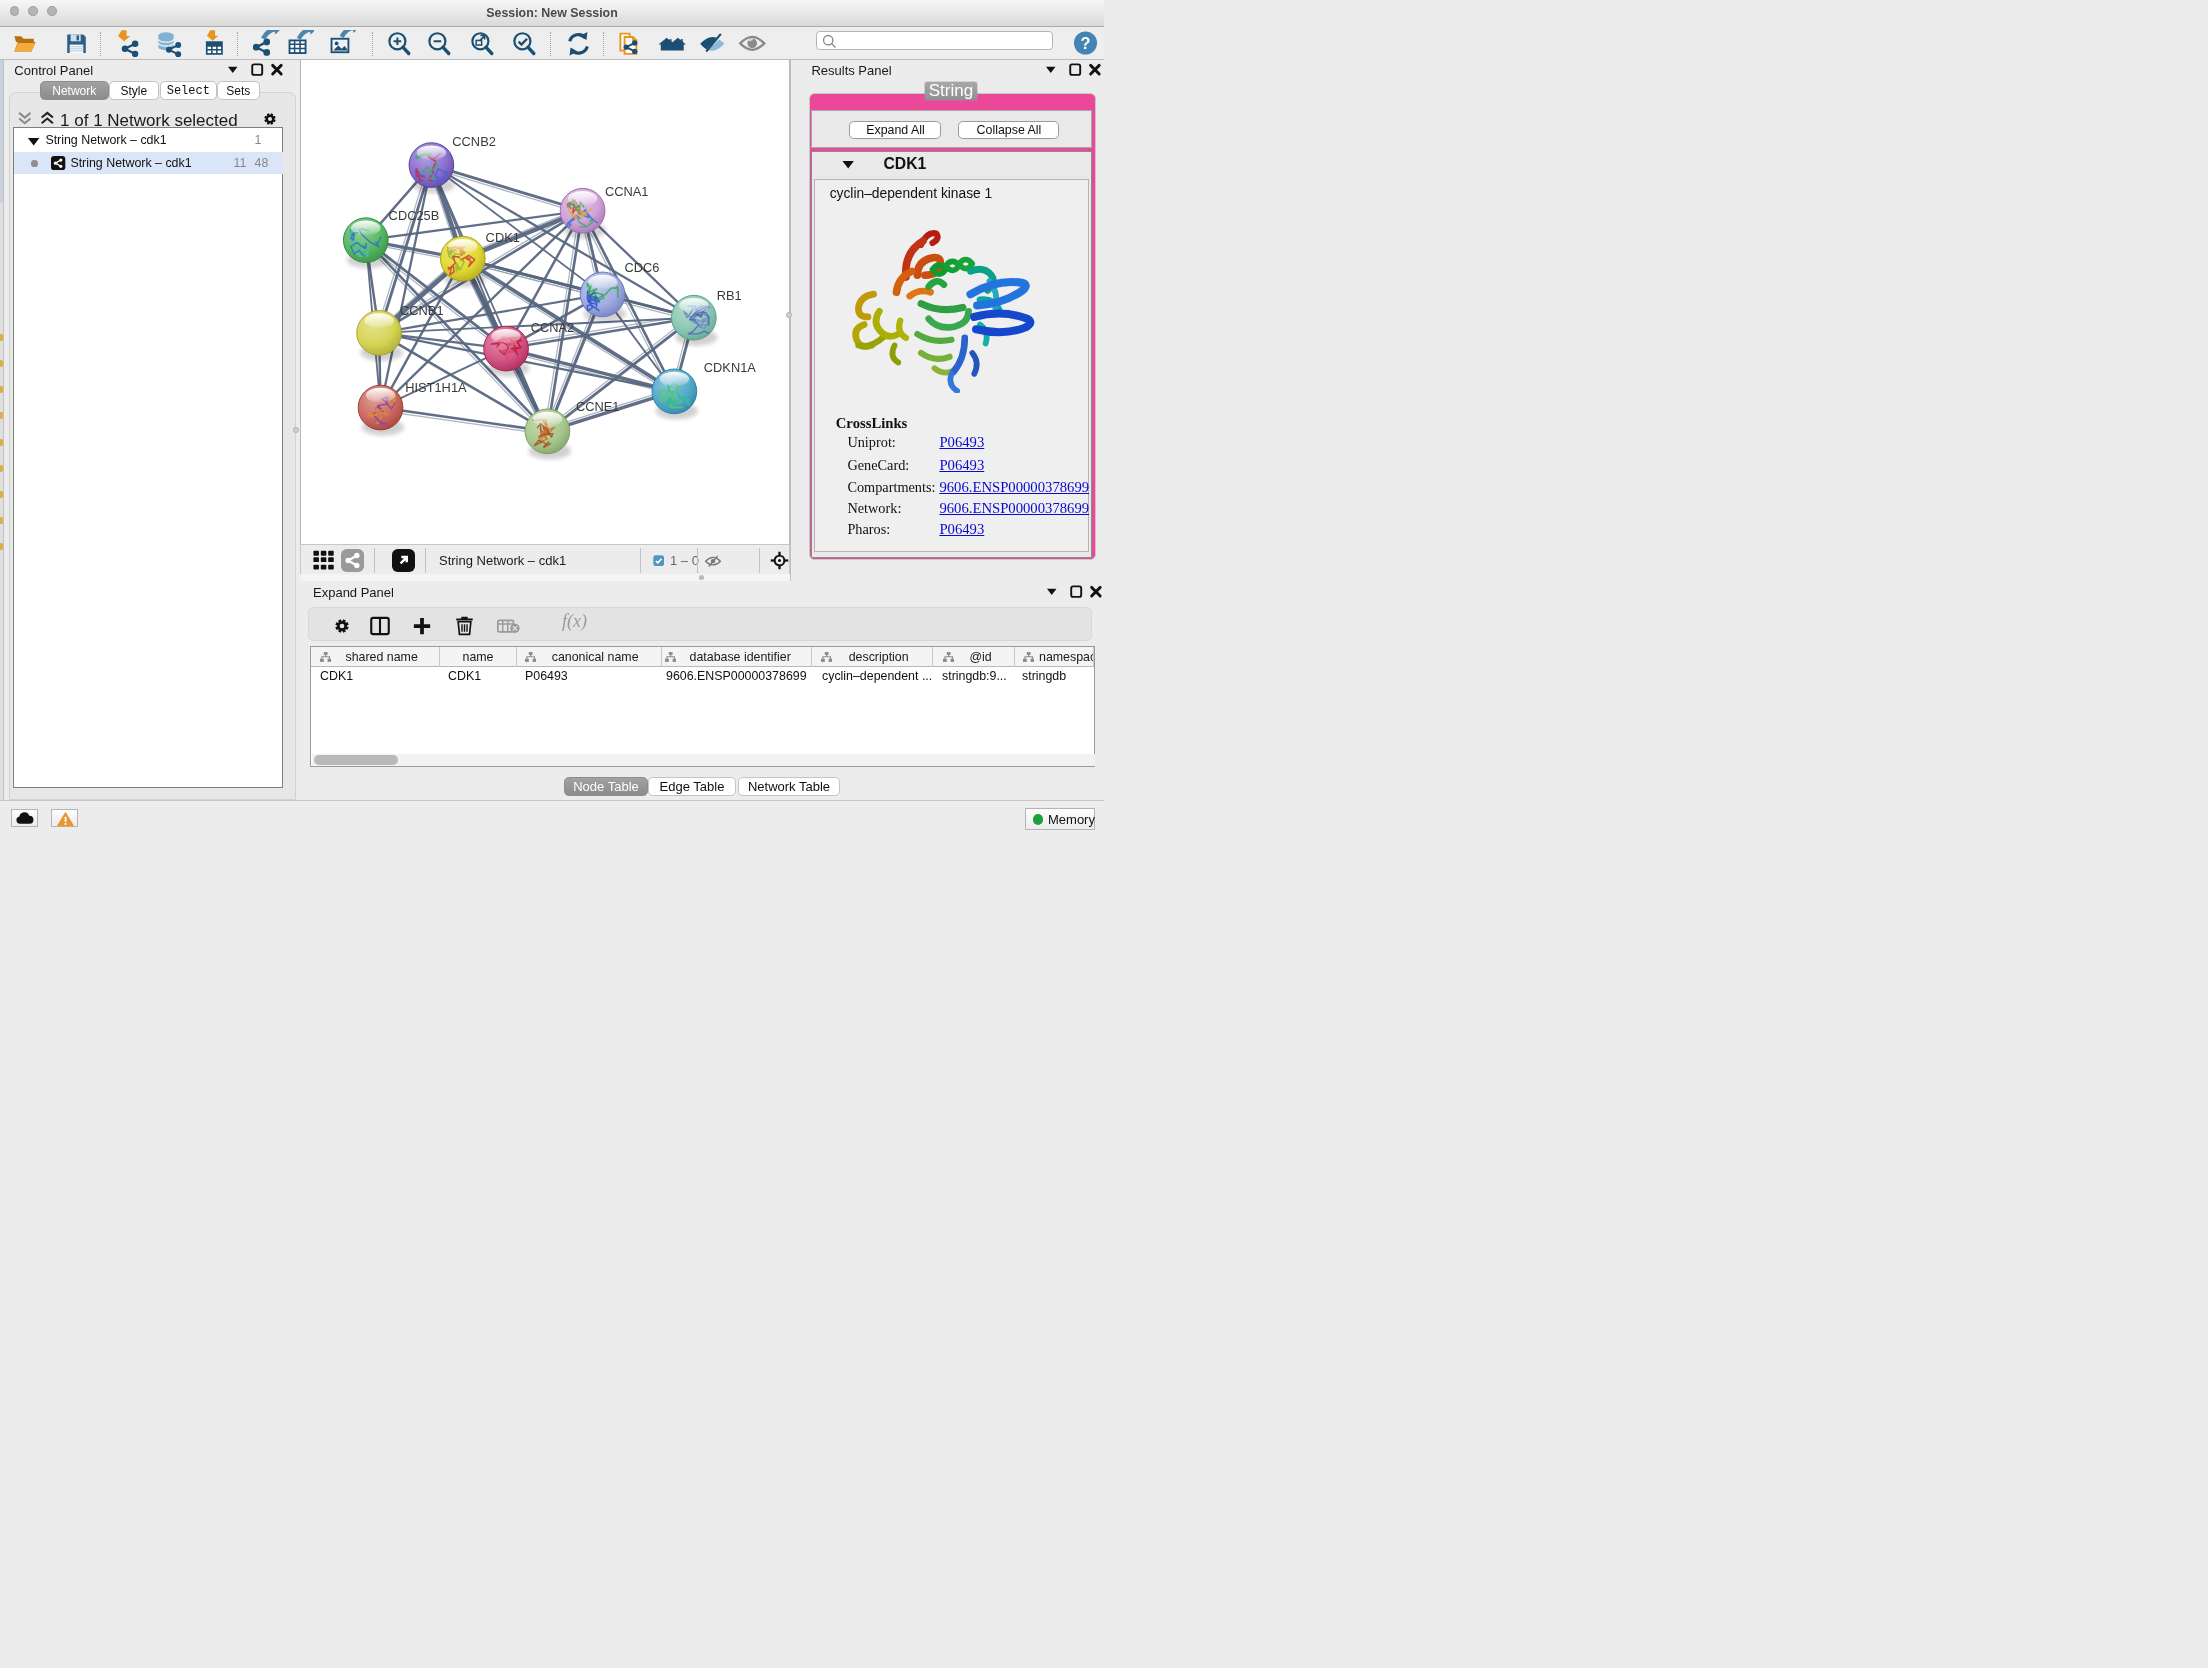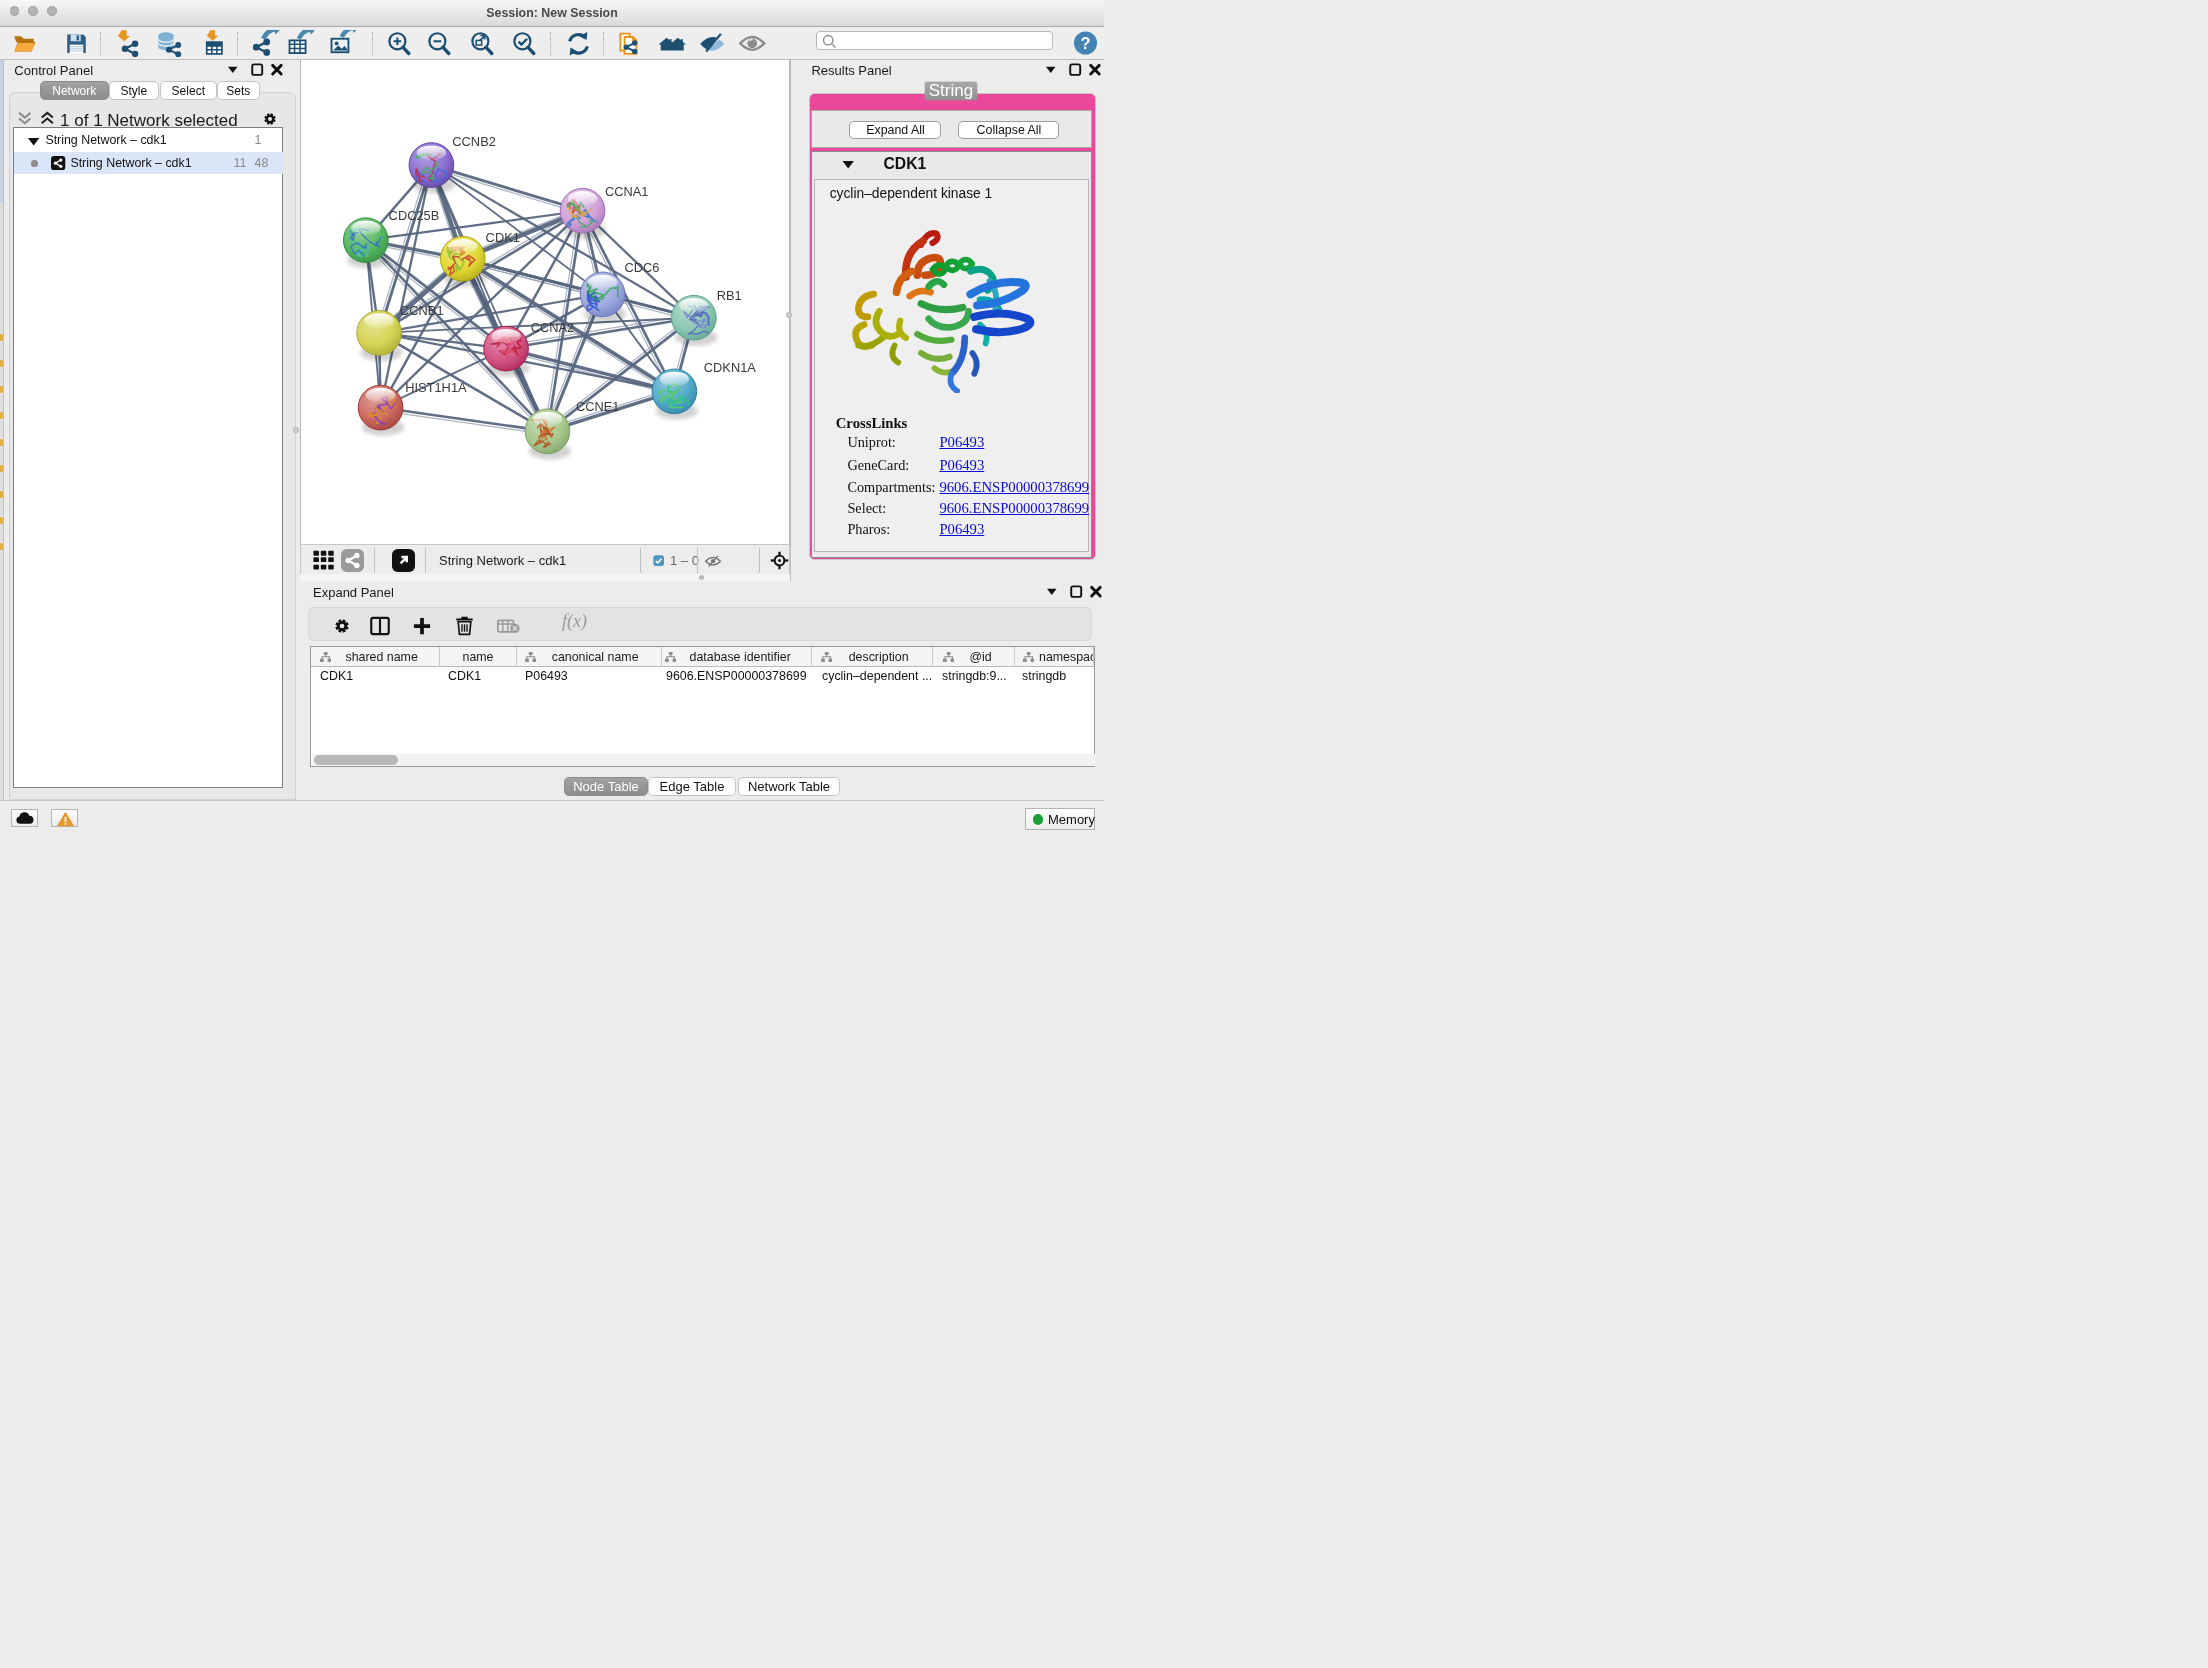"Select" div.tab { font-family: none -> Liberation Mono, monospace }
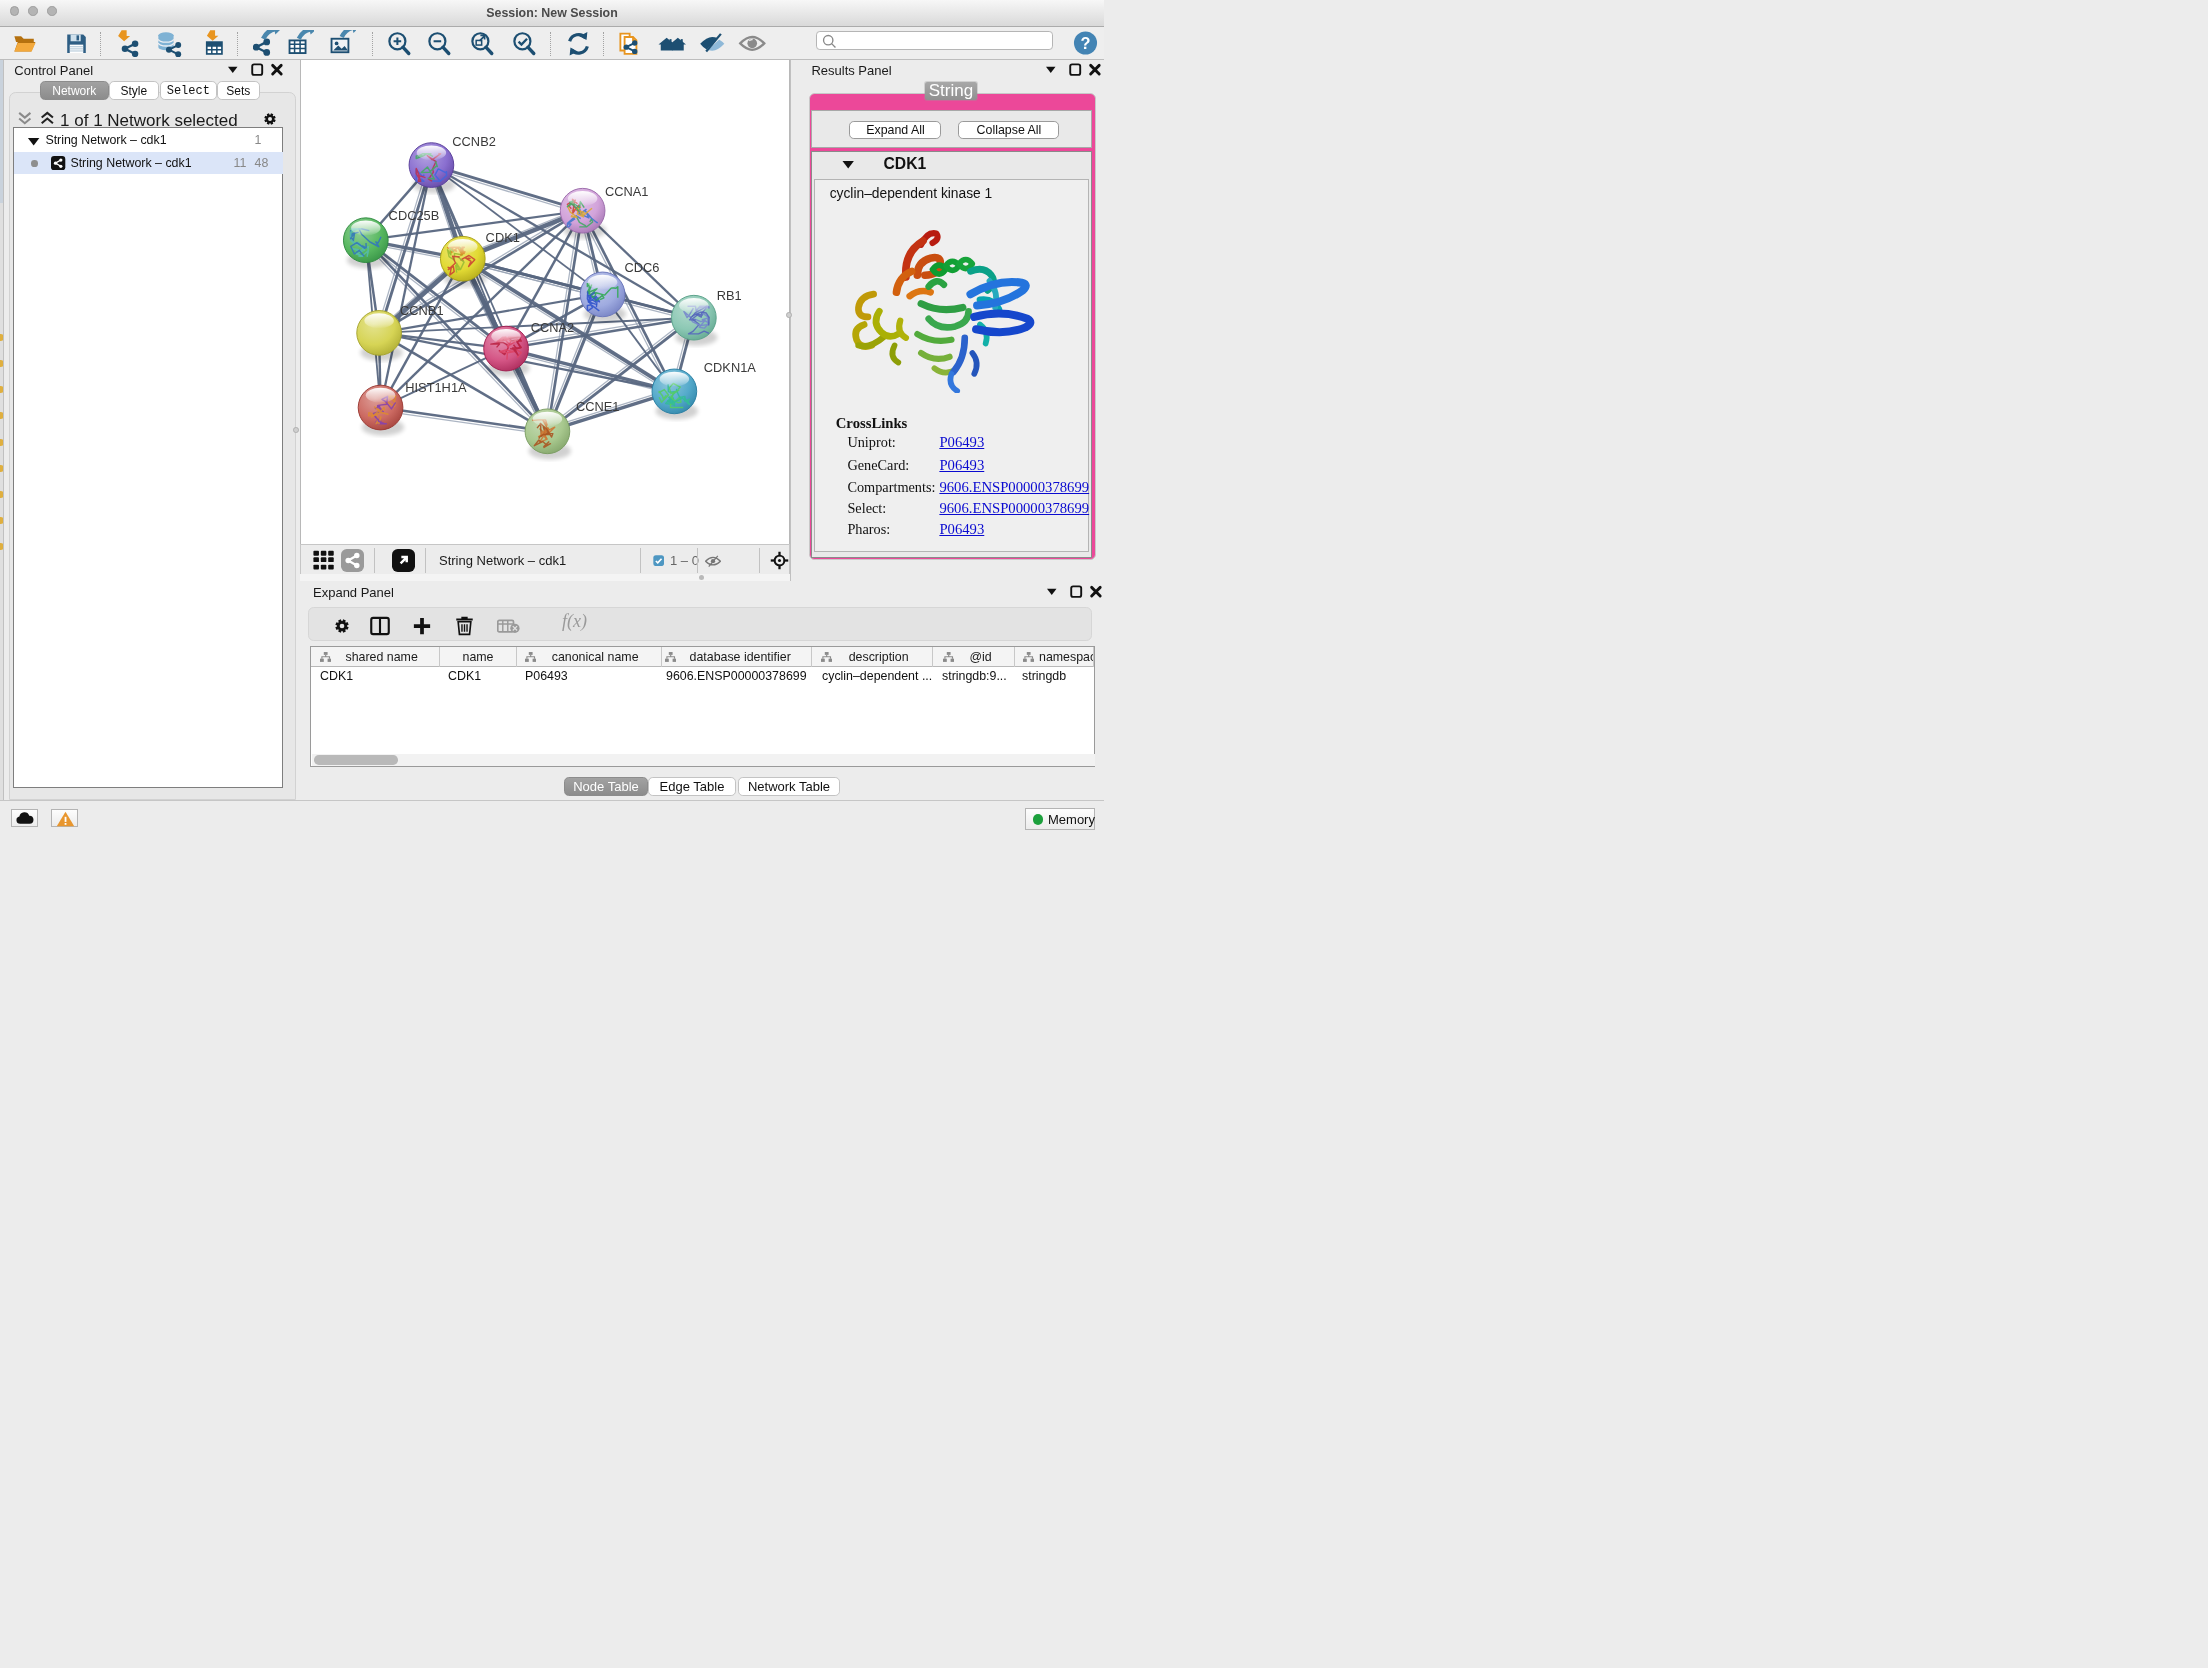"Select:" div.xl-label { text: Select -> Network }
